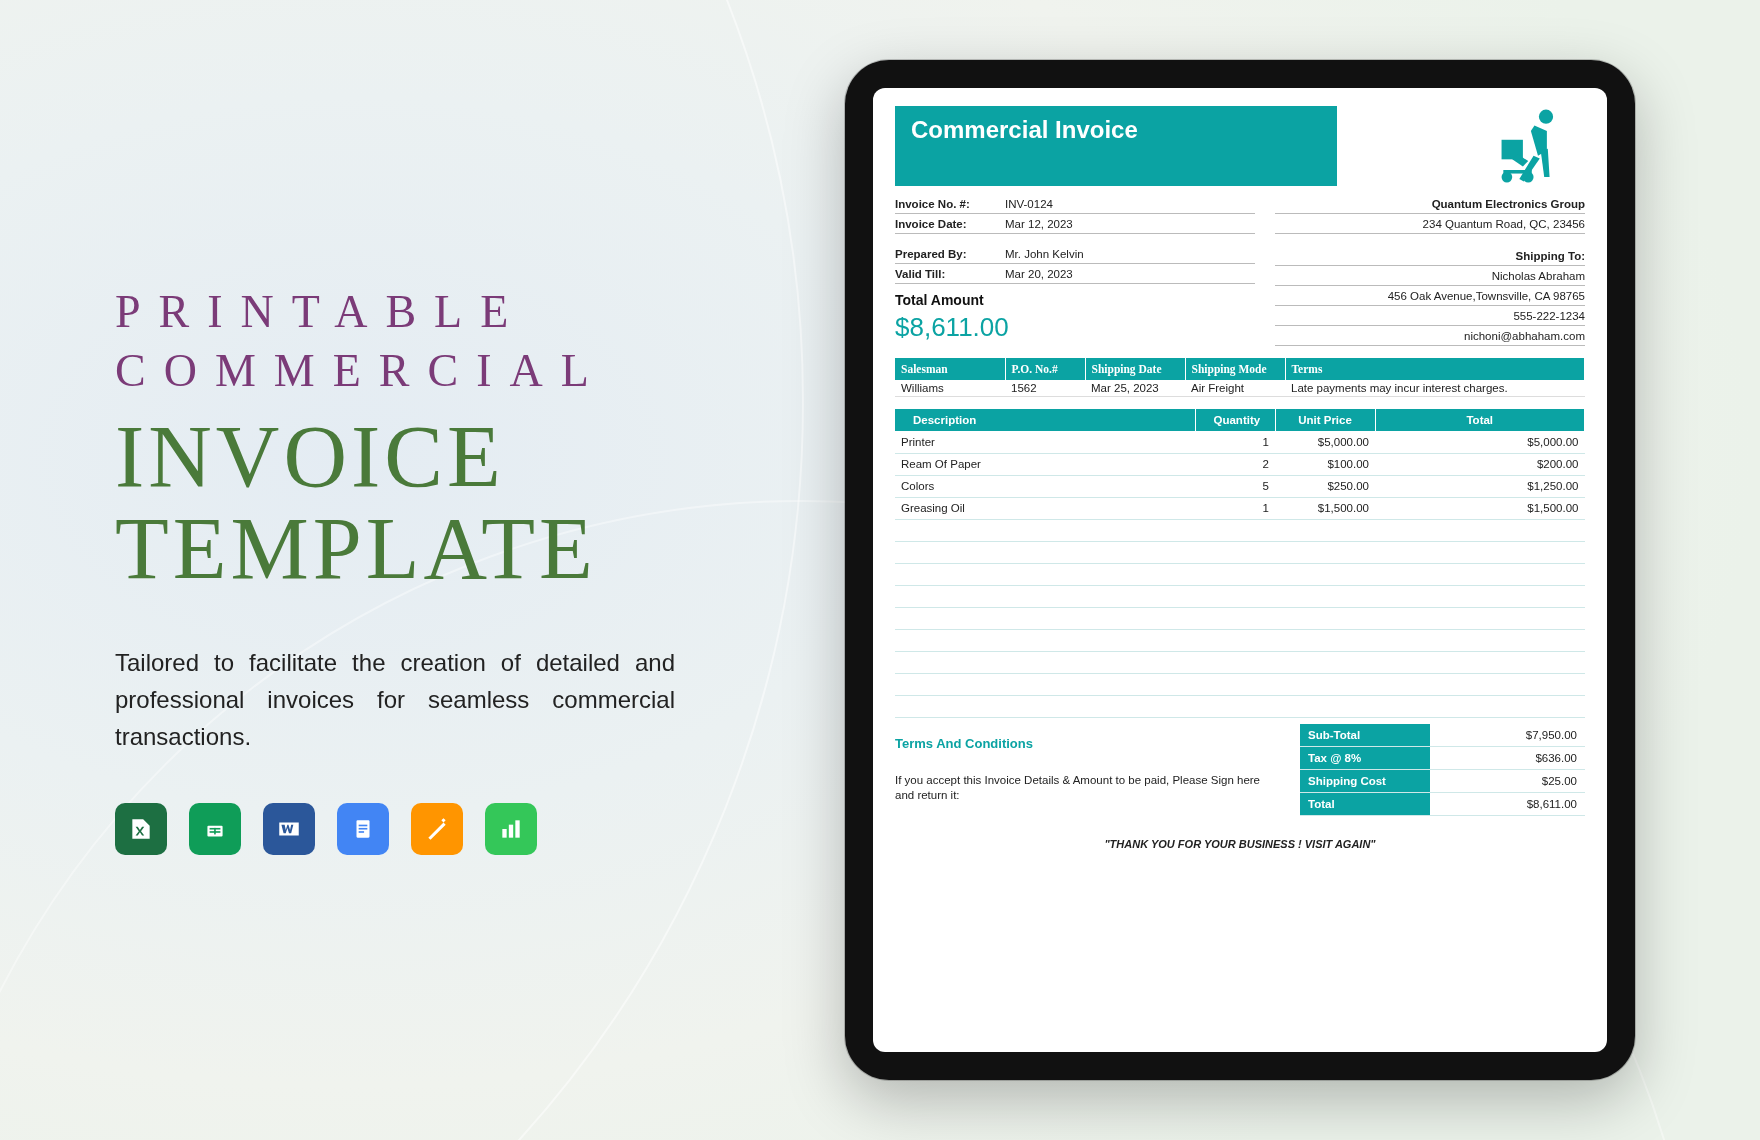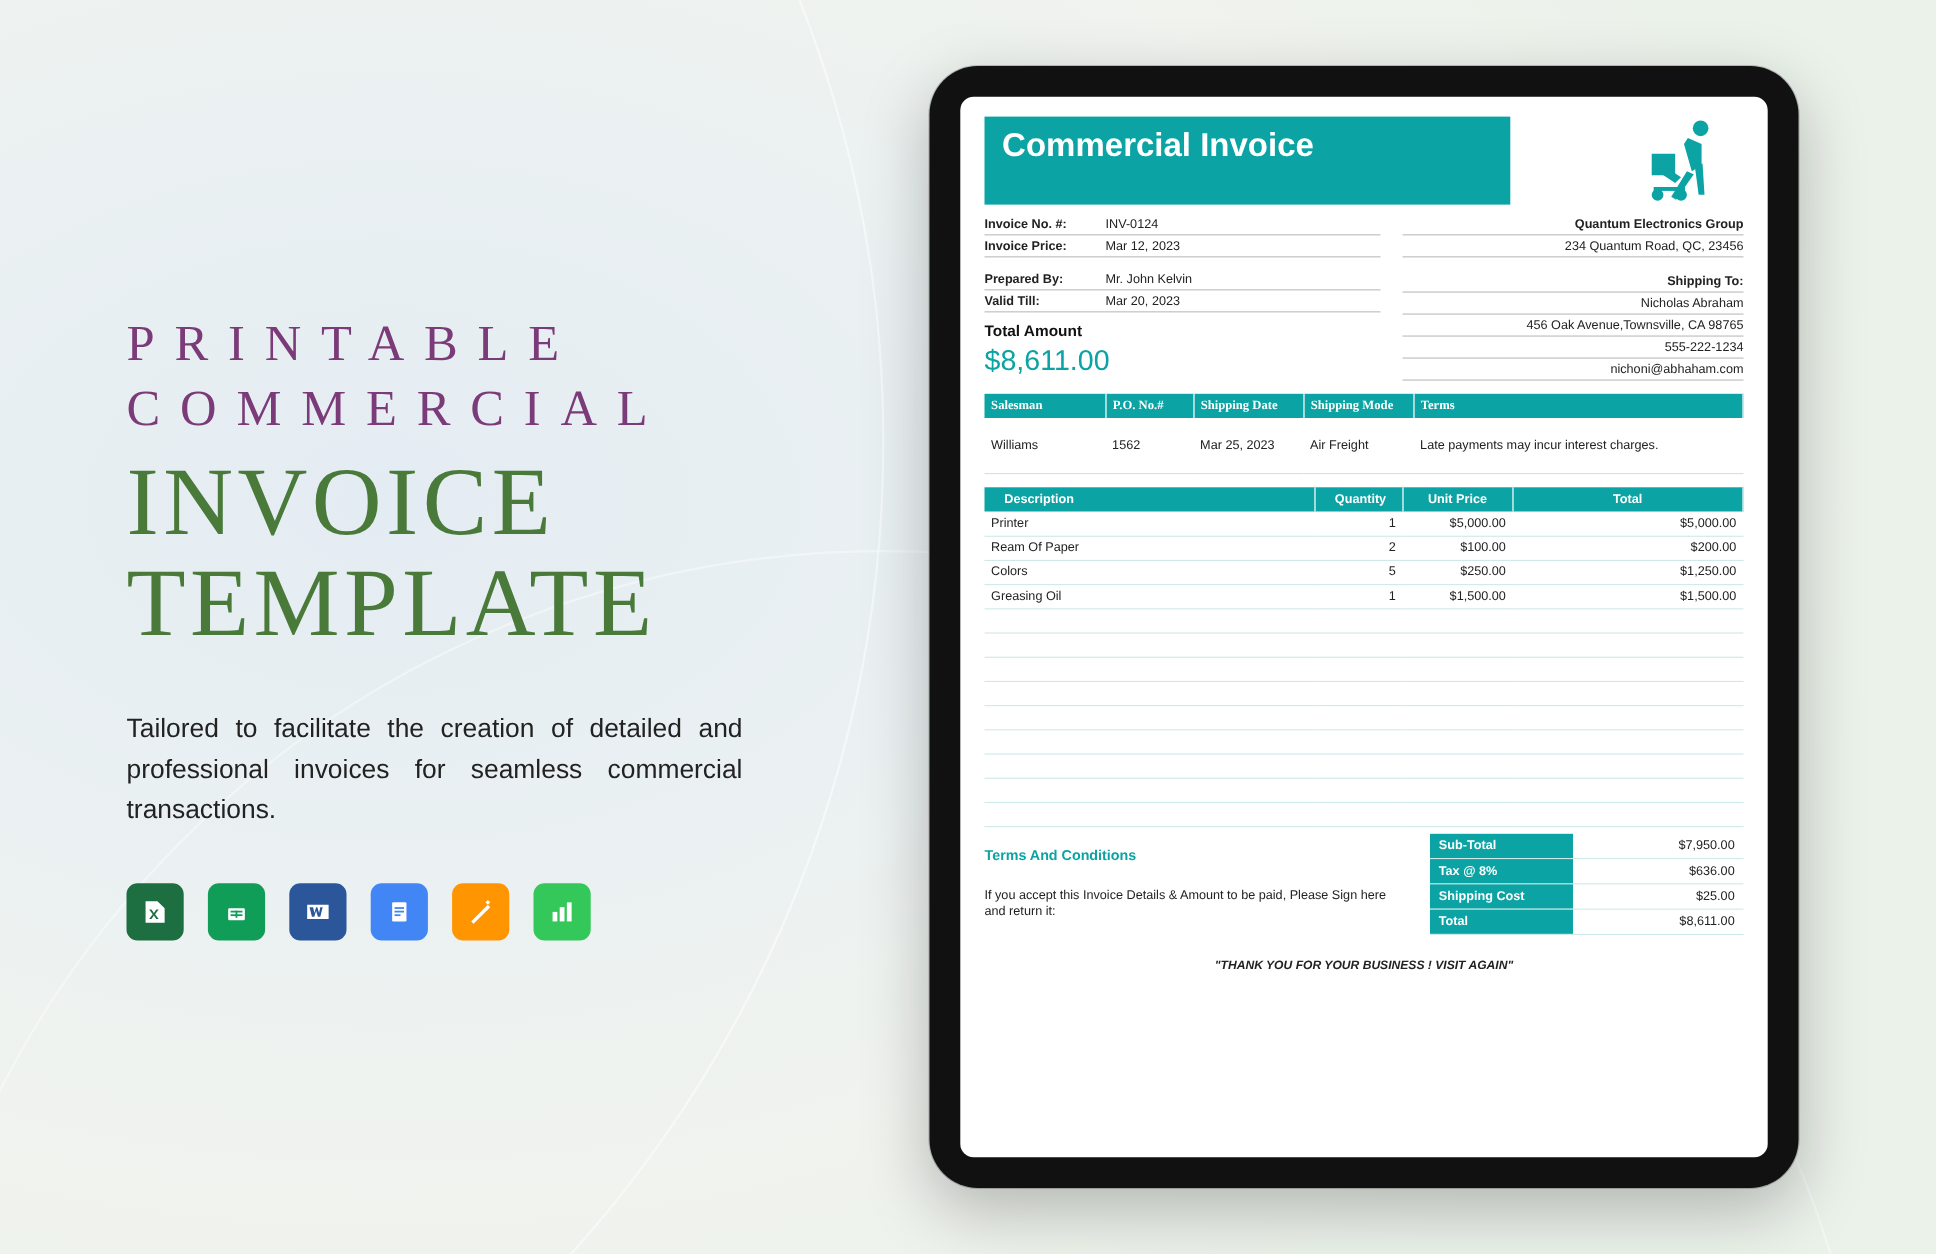"Commercial Invoice" .inv-title { font-size: 30px -> 24px; width: 478px -> 442px }
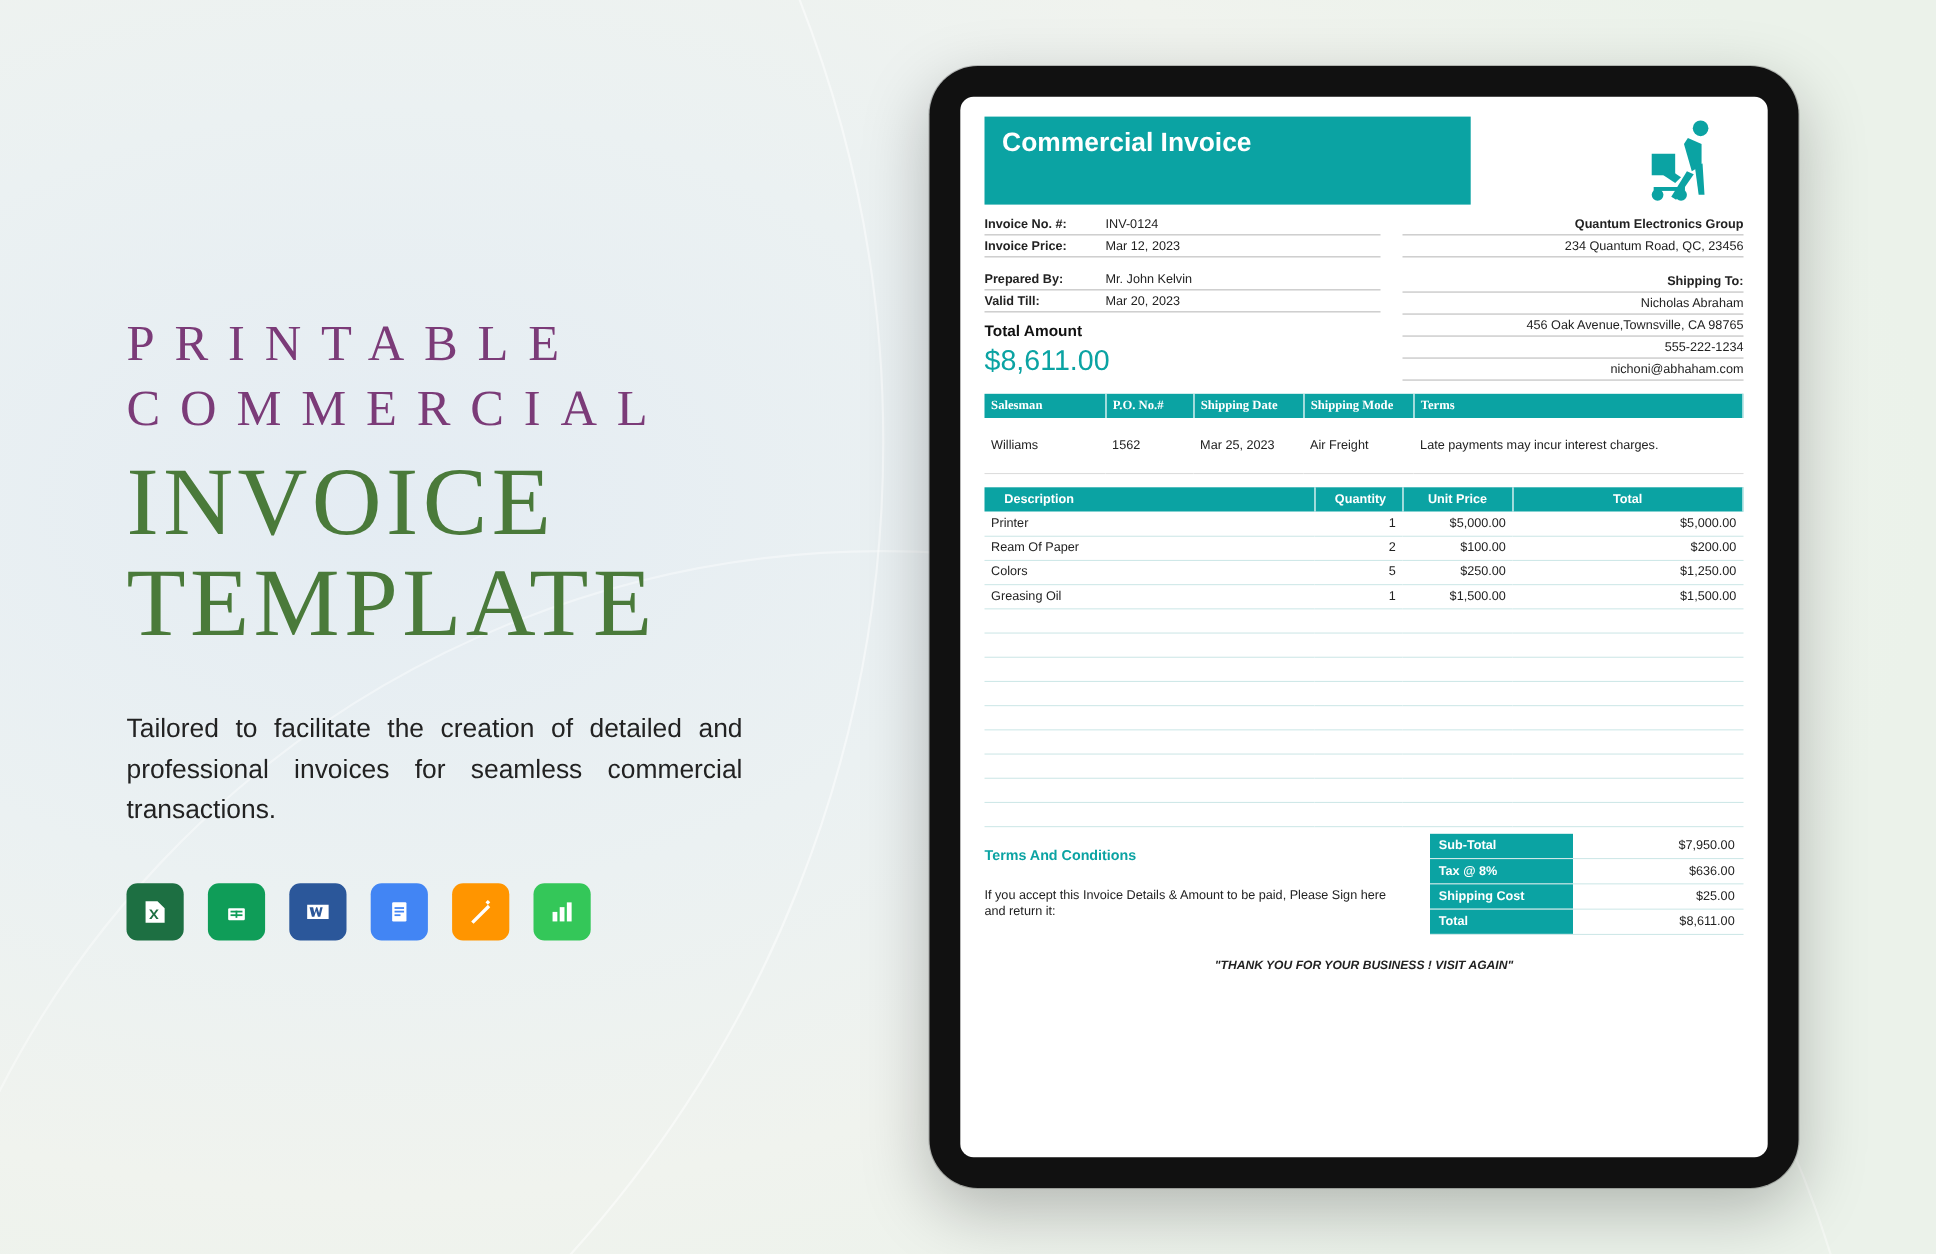"Invoice Price:" span.lbl { text: Price -> Date }
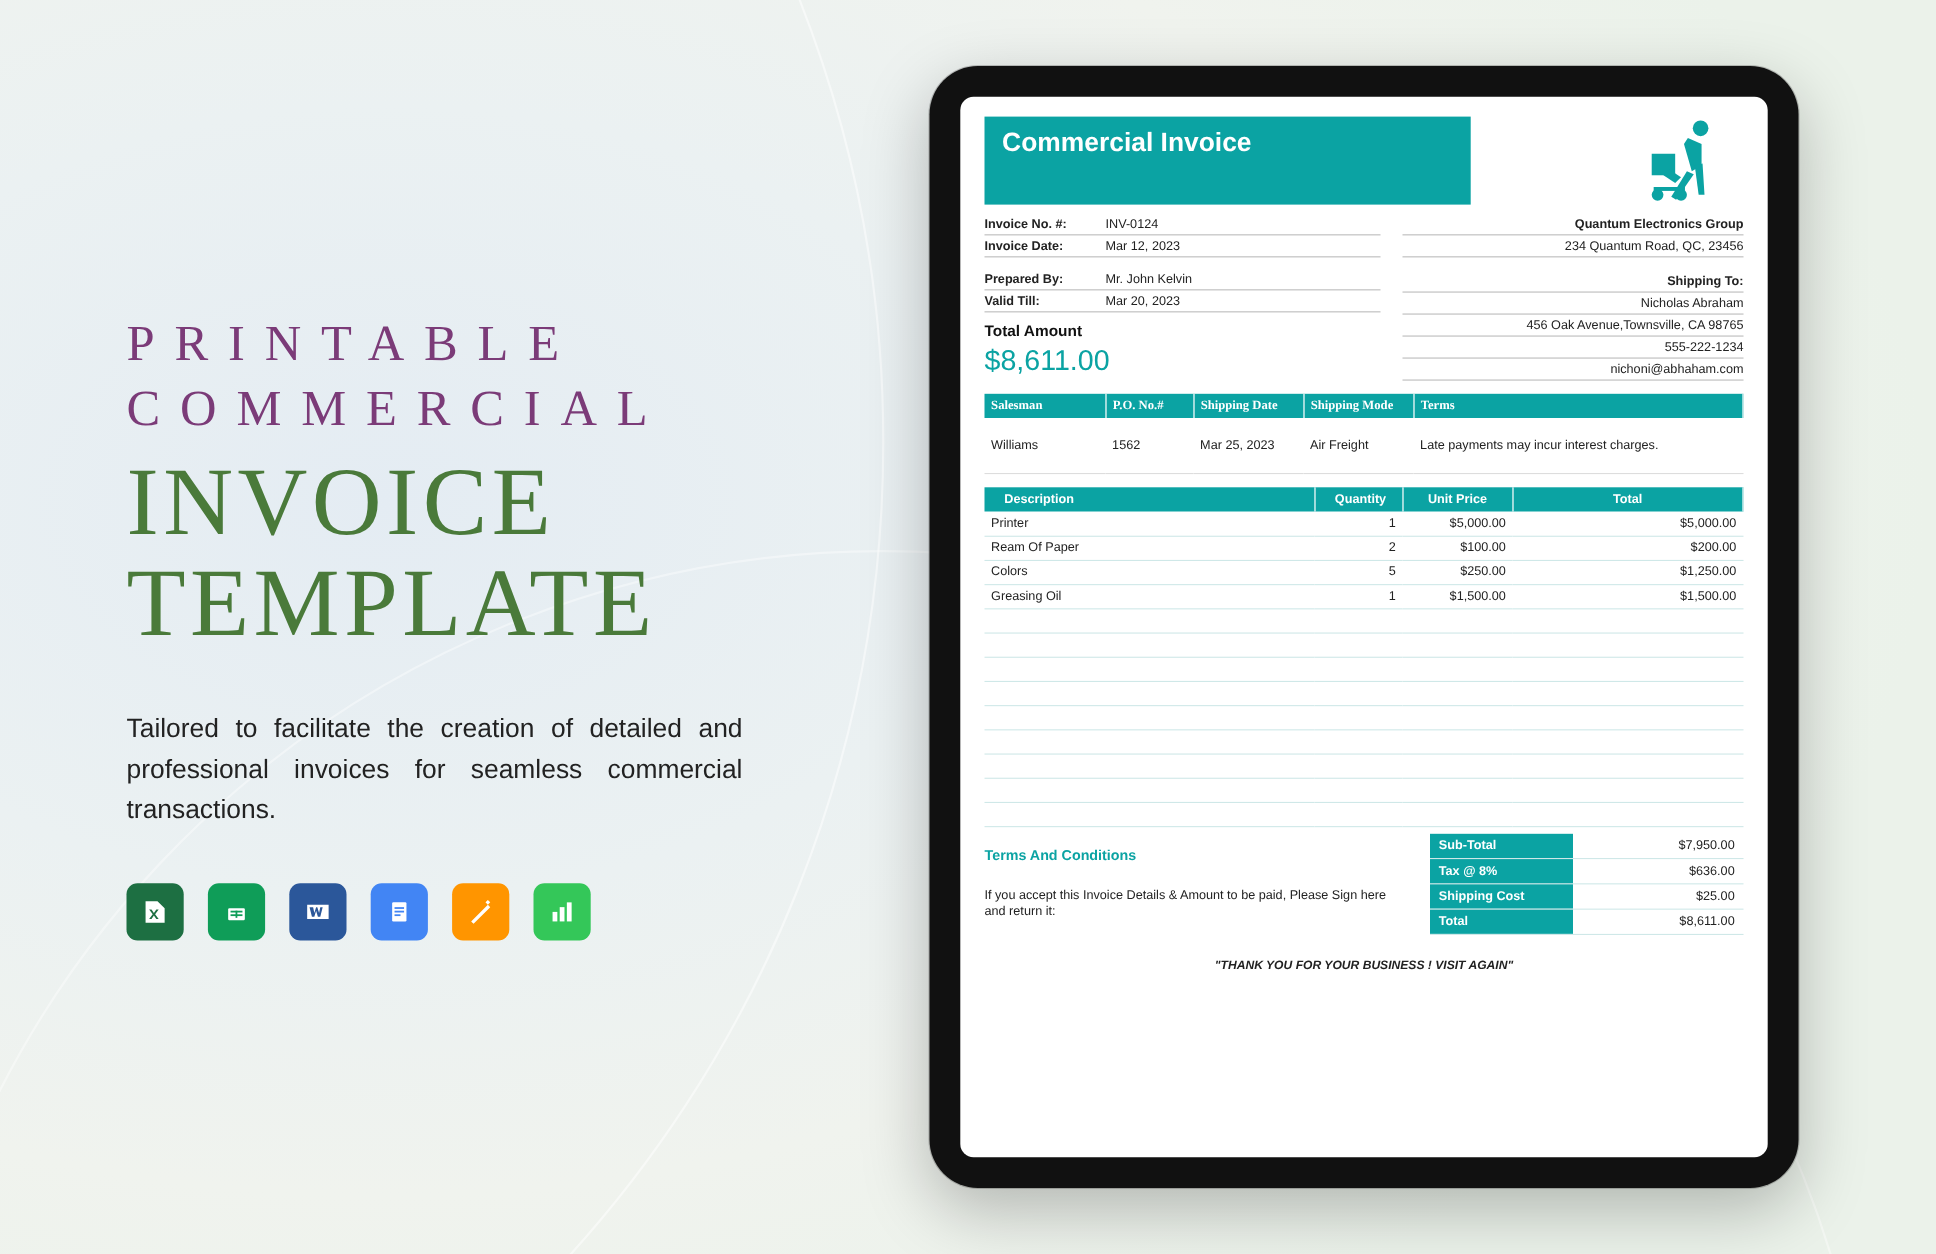"Williams" .t-ship td { padding: 19px 6px -> 2px 6px }
